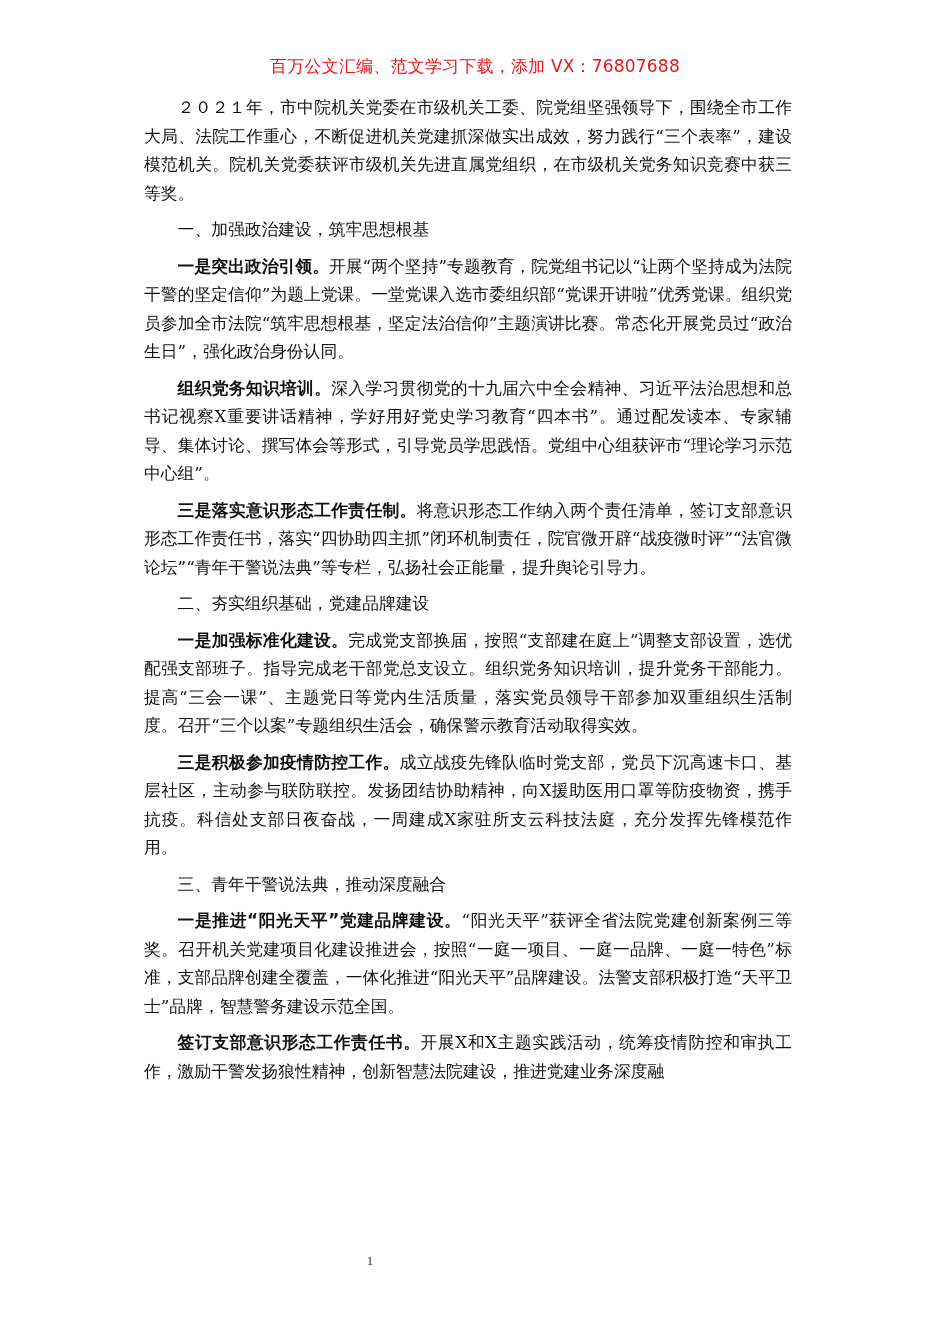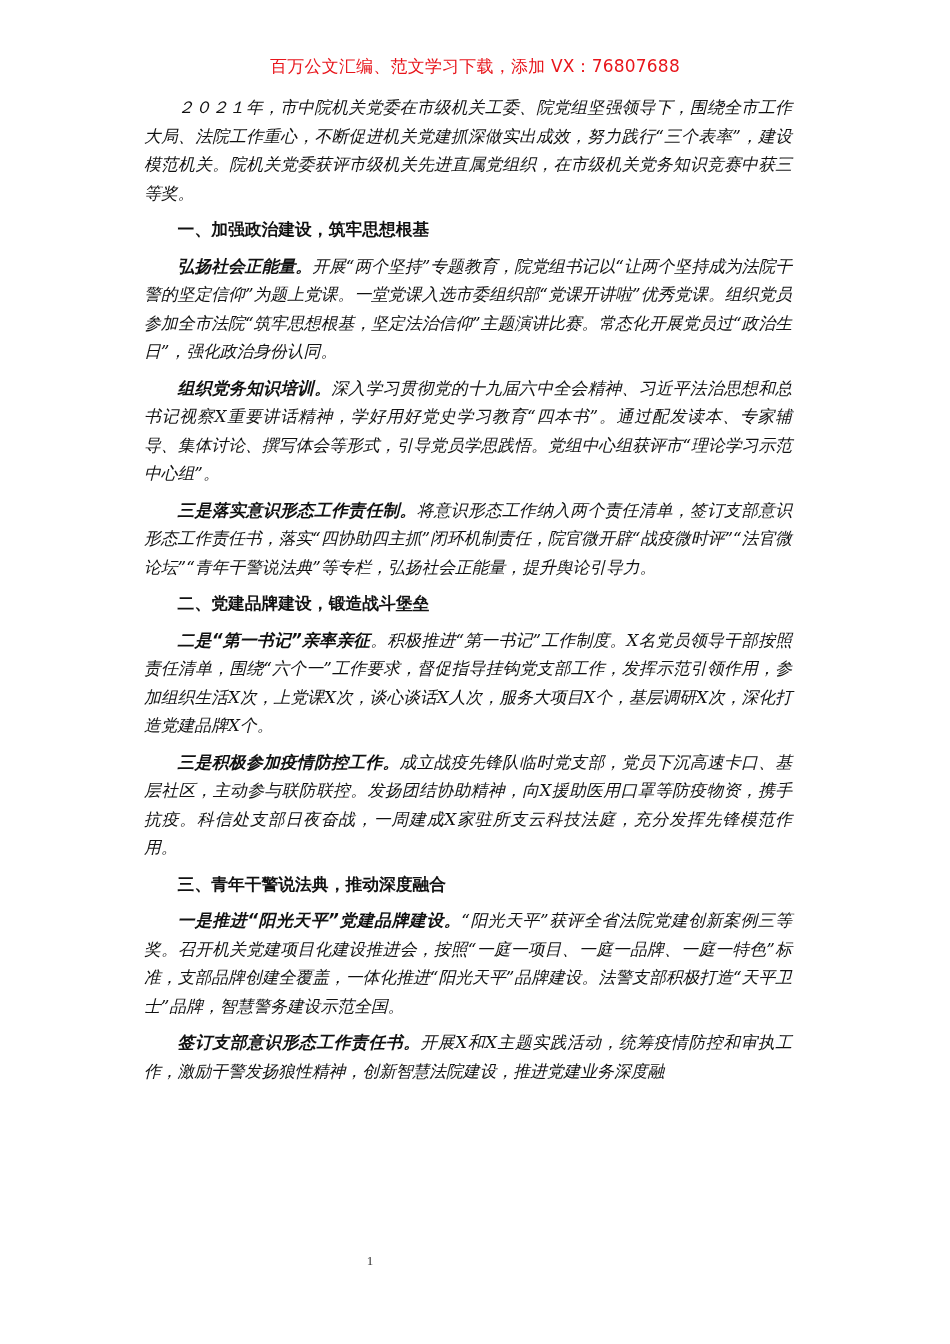"２０２１年，市中院机关党委在市级机关工委、院党组坚强领导下，围绕全市工作大局、法" .para { font-style: italic -> none }
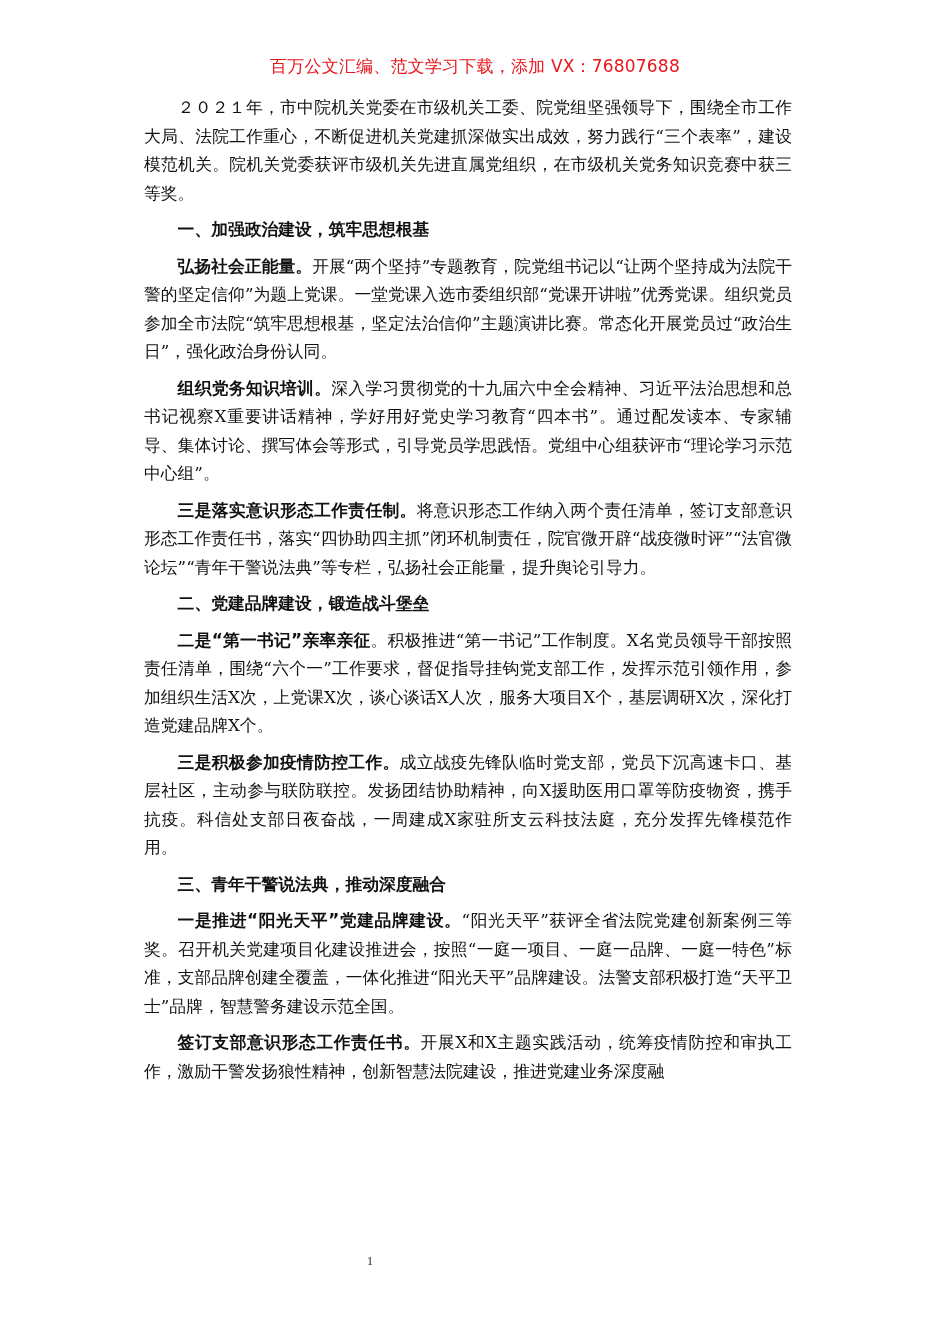"一、加强政治建设，筑牢思想根基" .heading { font-weight: bold -> normal }
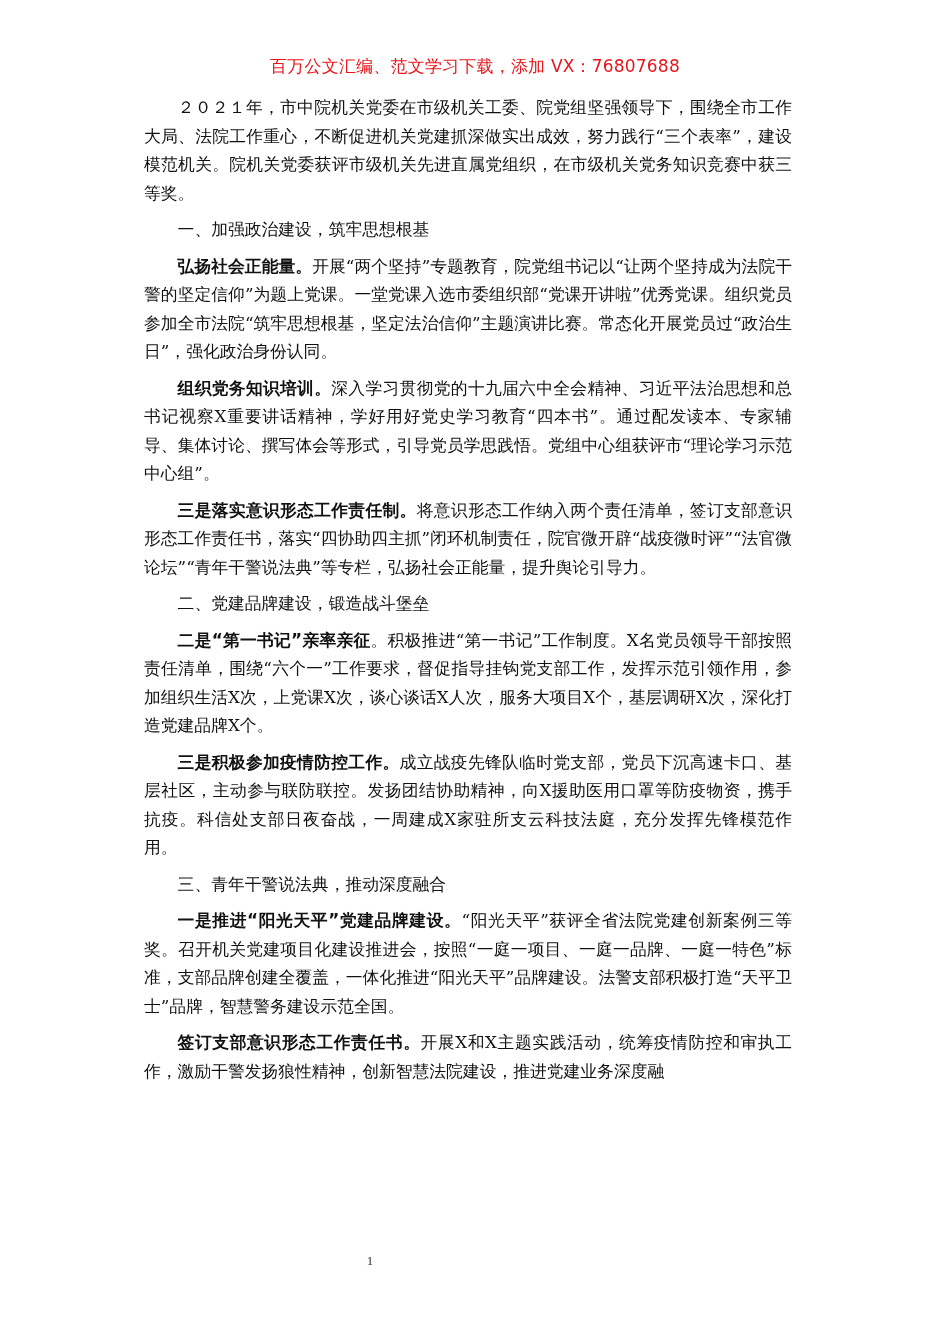"弘扬社会正能量。" span.lead { text: 弘扬社会正能量 -> 一是突出政治引领 }
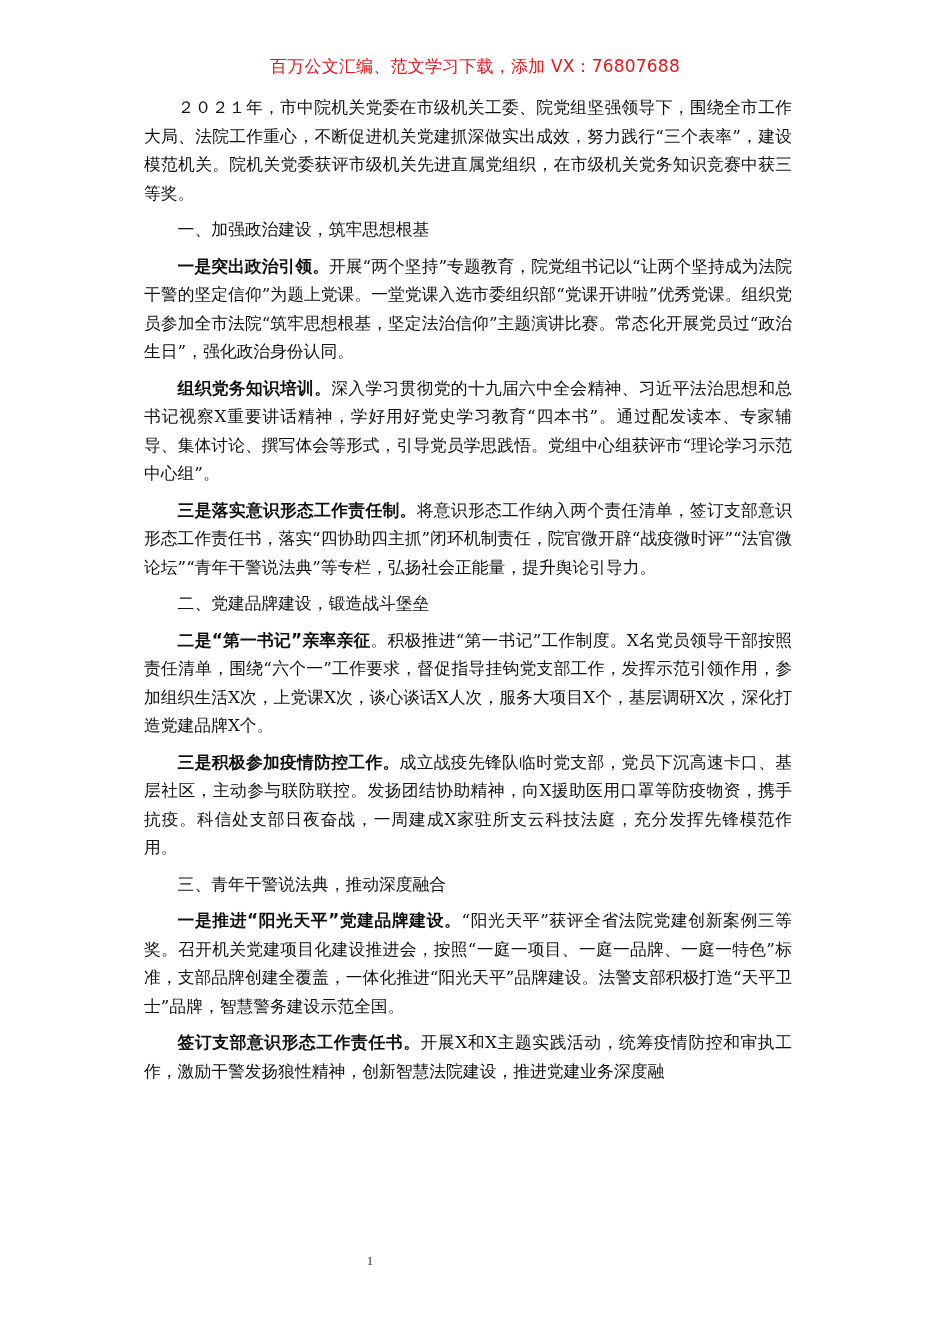"二、党建品牌建设，锻造战斗堡垒" p.heading { text: 党建品牌建设，锻造战斗堡垒 -> 夯实组织基础，党建品牌建设 }
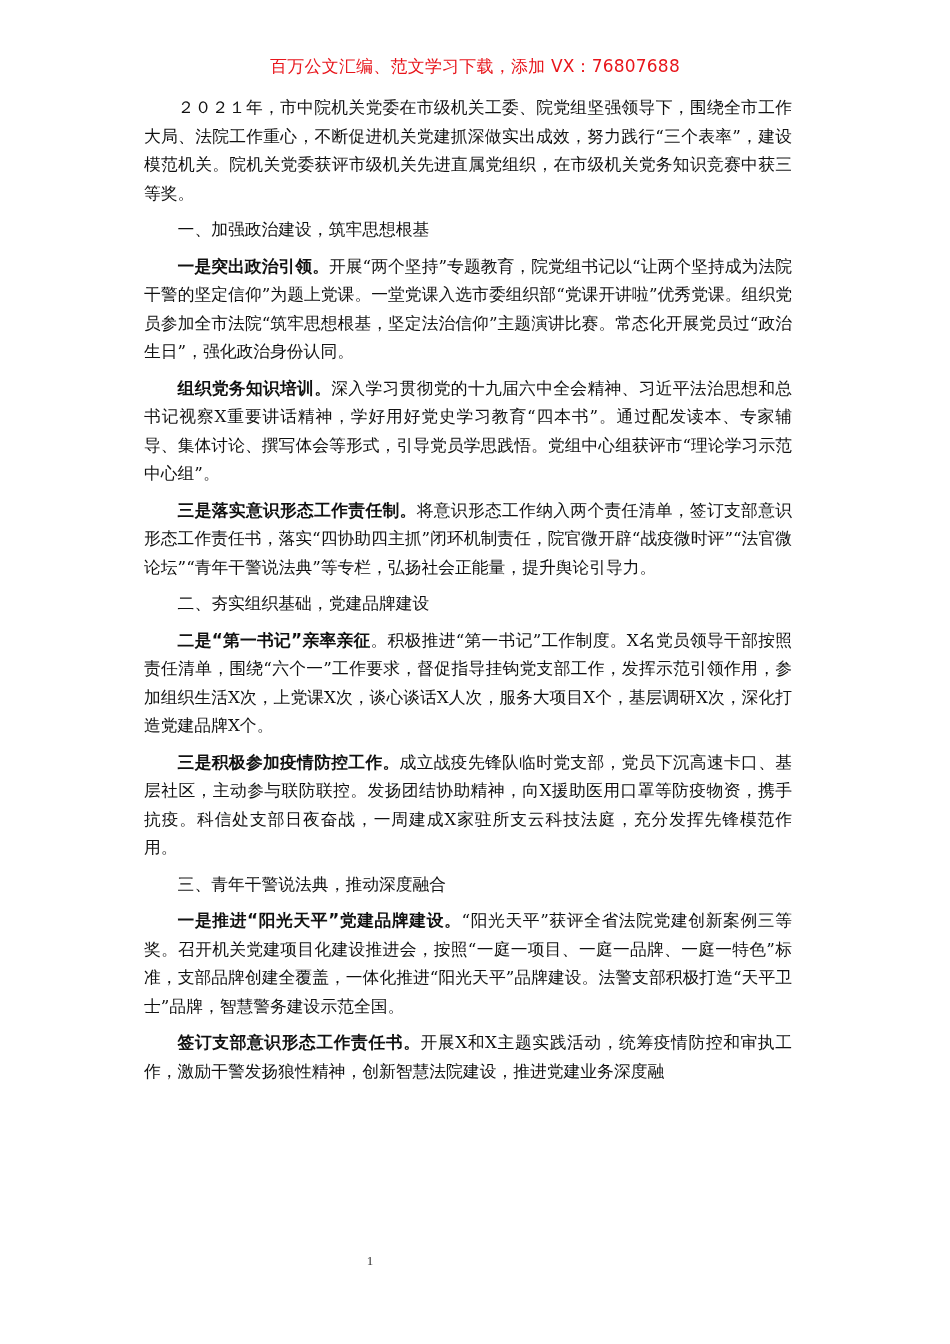"一是加强标准化建设。完成党支部换届，按照“支部建在庭上”调整支部设置，选优配强支" p.para { html: none -> <p><span>一是加强标准化建设。</span><span>完成党支部换届，按照“支部建在庭上”调整支部设置，选优配强支部班子。指导完成老干部党总支设立。组织党务知识培训，提升党务干部能力。提高“三会一课”、主题党日等党内生活质量，落实党员领导干部参加双重组织生活制度。召开“三个以案”专题组织生活会，确保警示教育活动取得实效。</span></p> }
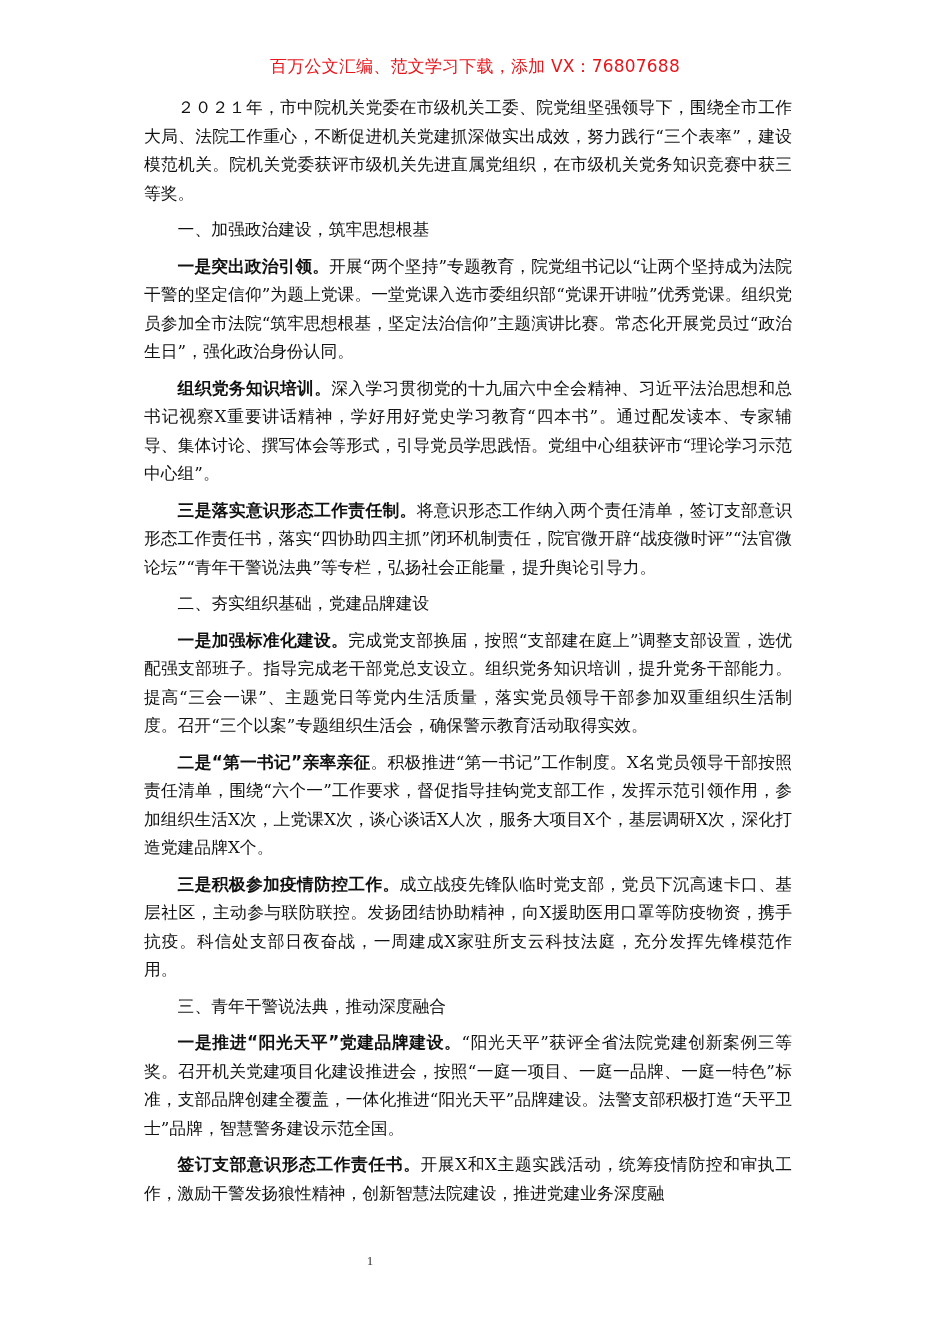"二是“第一书记”亲率亲征。积极推进“第一书记”工作制度。X名党员领导干部按照责任" p.para { html: <p><span>二是“第一书记”亲率亲征</span><span>。积极推进“第一书记”工作制度。X名党员领导干部按照责任清单，围绕“六个一”工作要求，督促指导挂钩党支部工作，发挥示范引领作用，参加组织生活X次，上党课X次，谈心谈话X人次，服务大项目X个，基层调研X次，深化打造党建品牌X个。</span></p> -> none }
